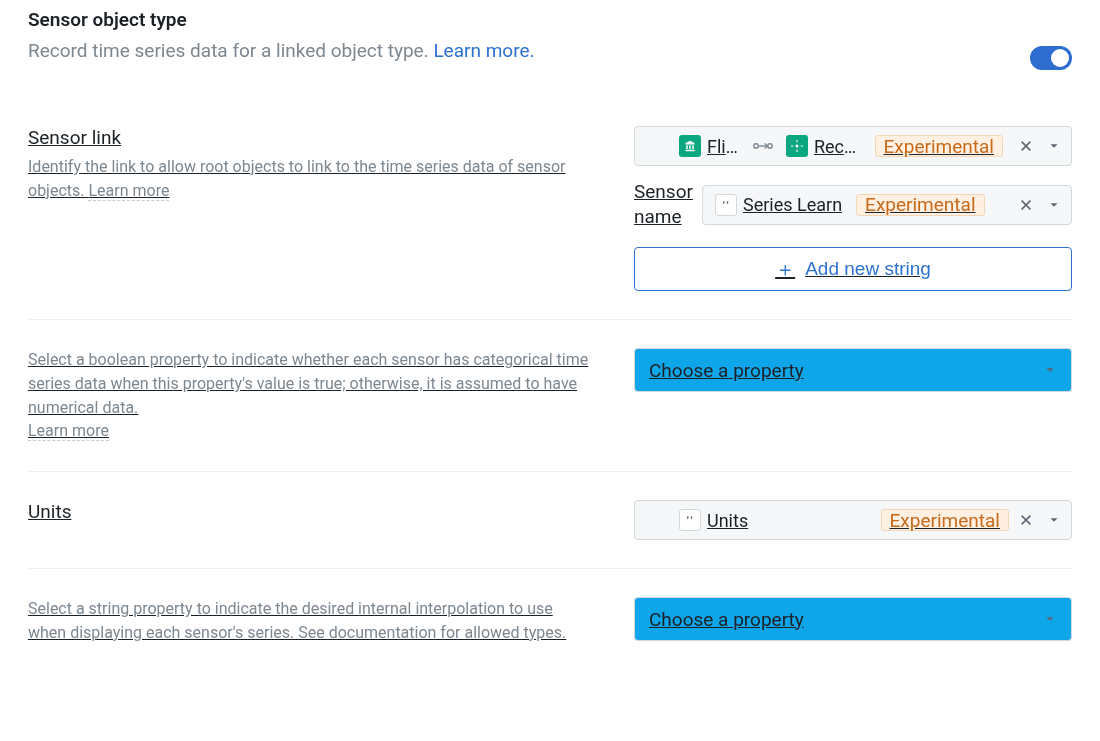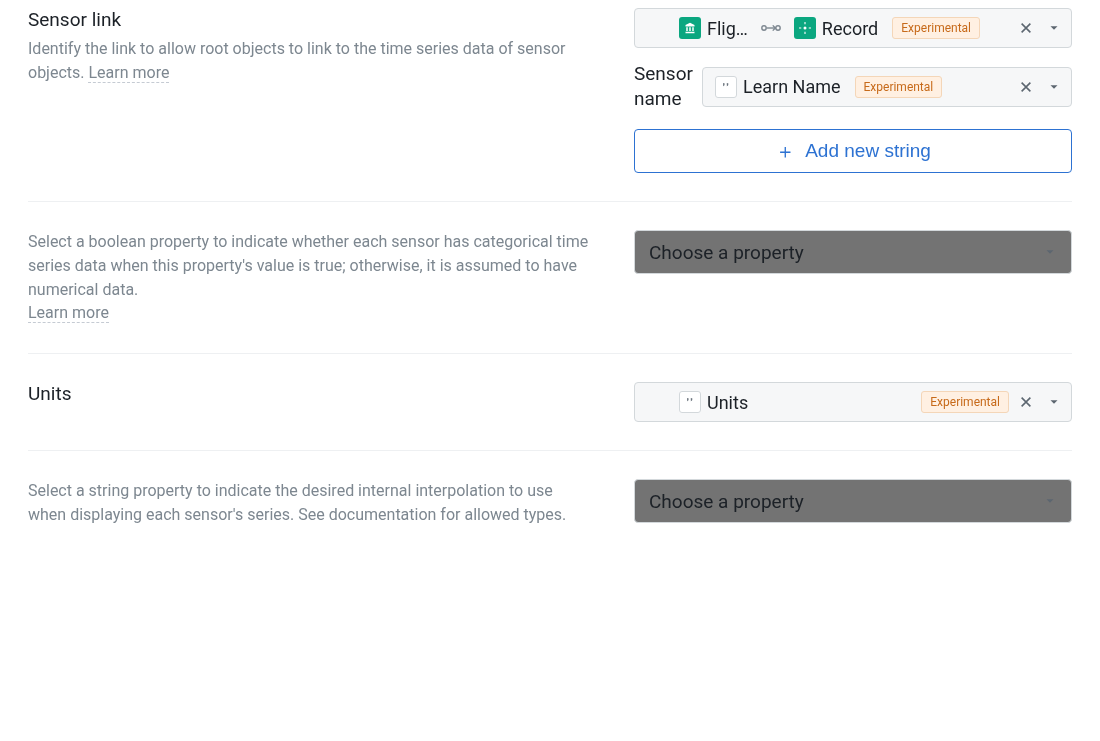"Sensor object type" div.header { html: none -> <div> <div> <div>Sensor object type</div> <div> <span>Record time series data for a linked object type. </span><a>Learn more.</a> </div> </div> <div></div> </div> }
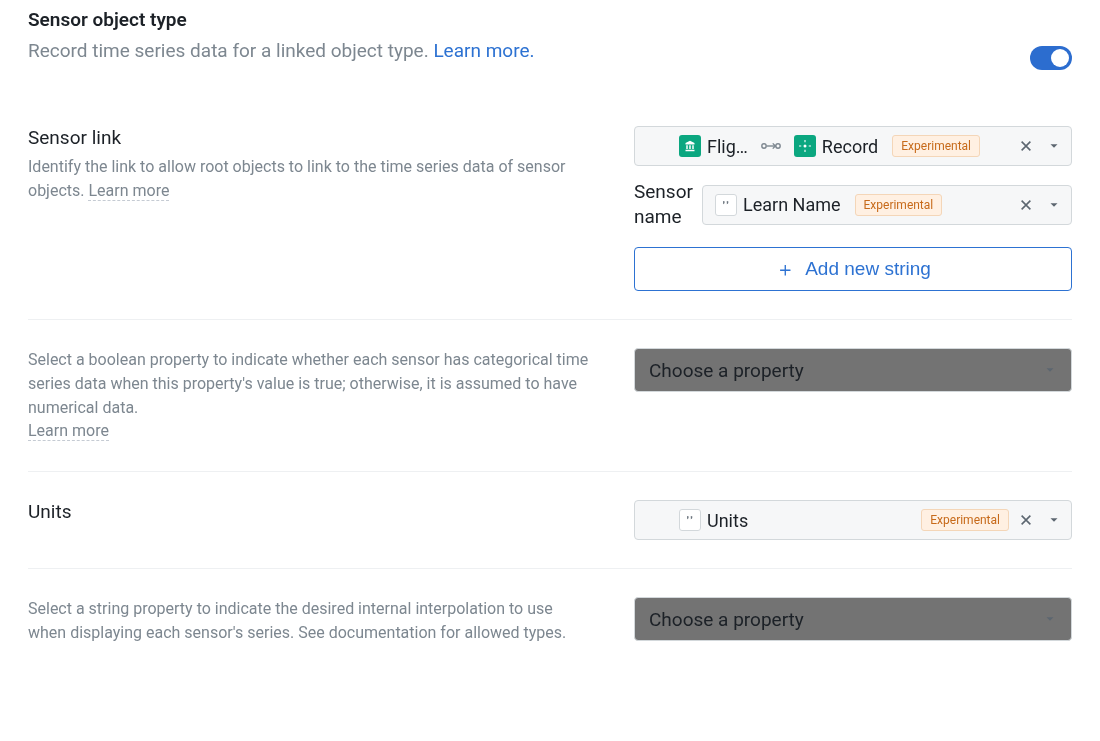"Sensor link" .row { text-decoration: none -> underline }
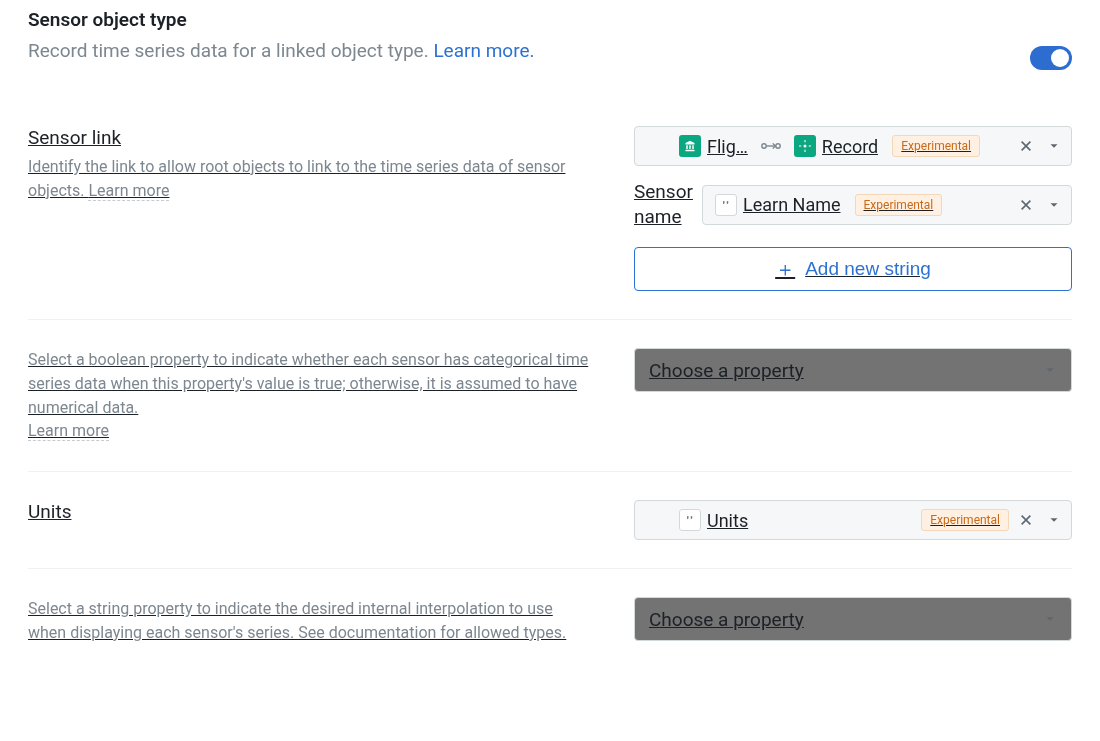"Experimental" .badge-exp { font-size: 12px -> 19px }
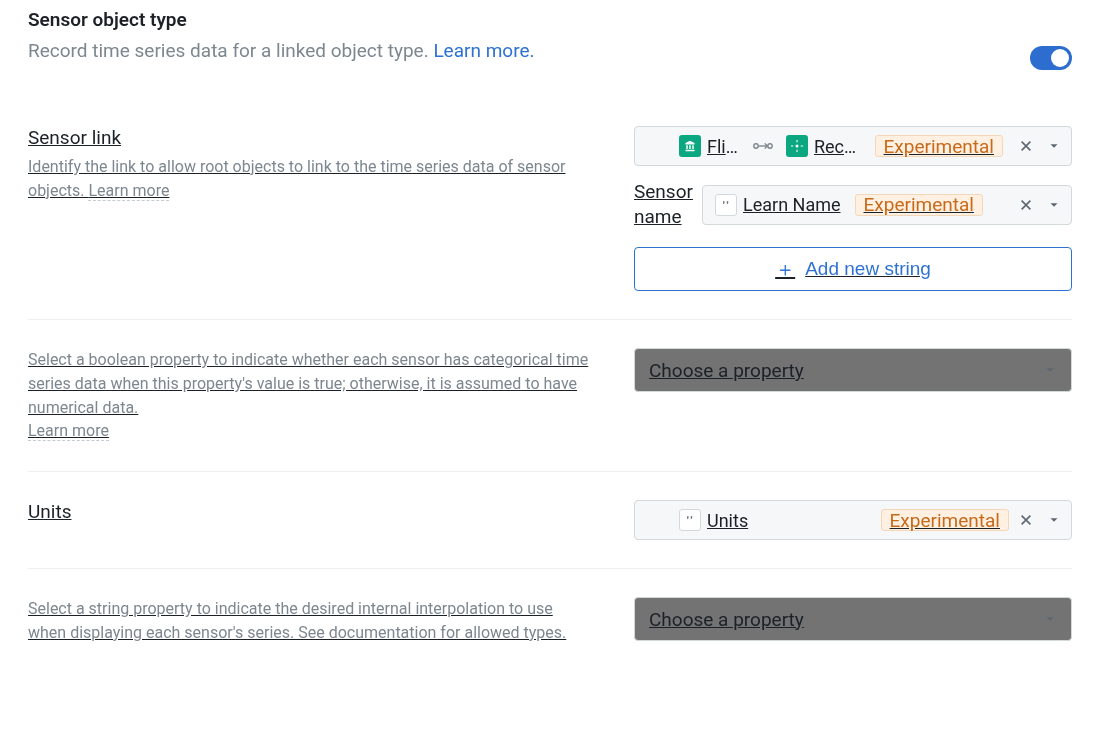"Learn Name" span { text: Learn Name -> Series Learn }
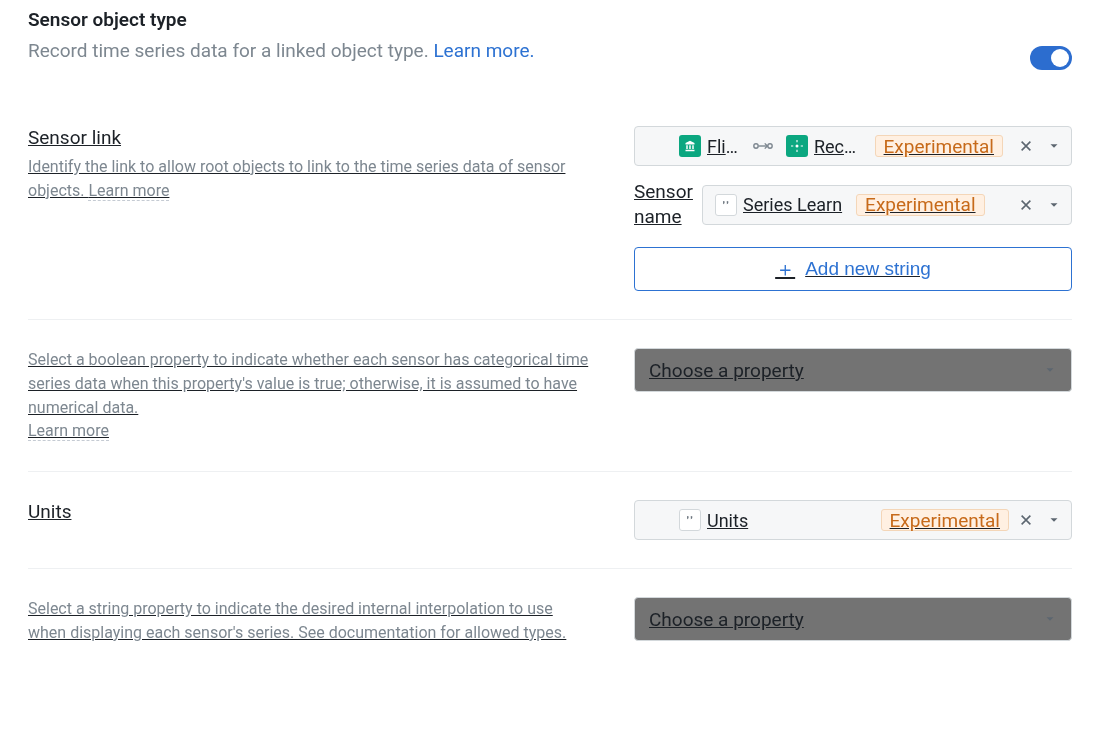"Choose a property" .select-placeholder { background: #737373 -> #0ea5e9 }
